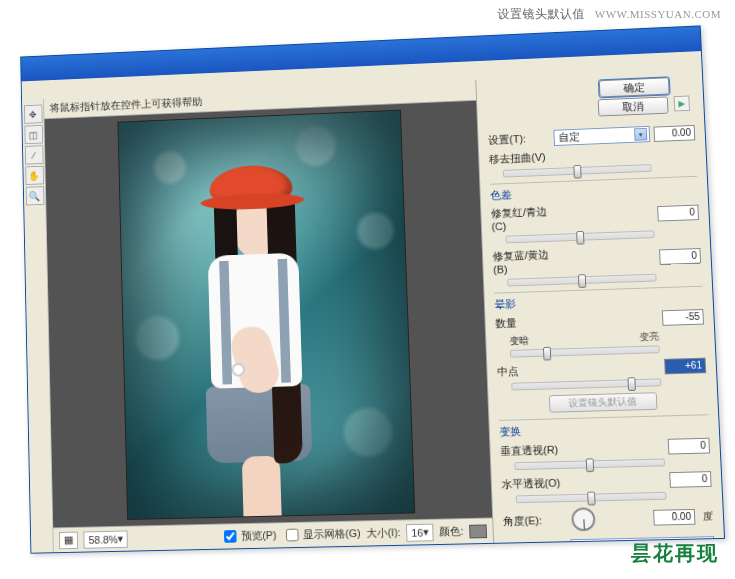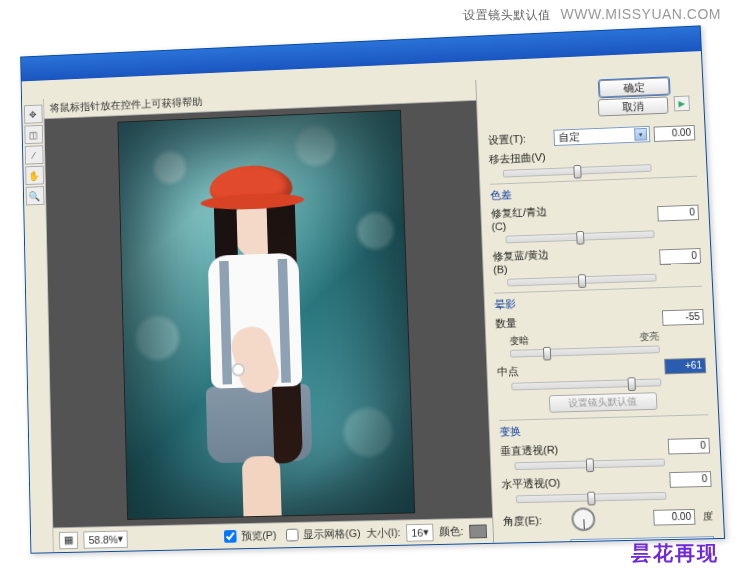"WWW.MISSYUAN.COM" .watermark-top .url { font-family: none -> Liberation Serif, serif; font-size: 14px -> 11px }
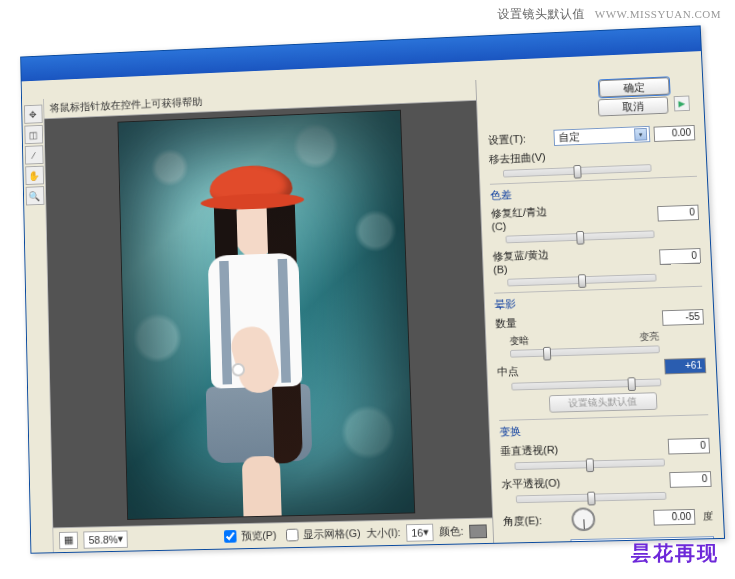"昙花再现" .watermark-bottom { color: #6d28d9 -> #15803d }
